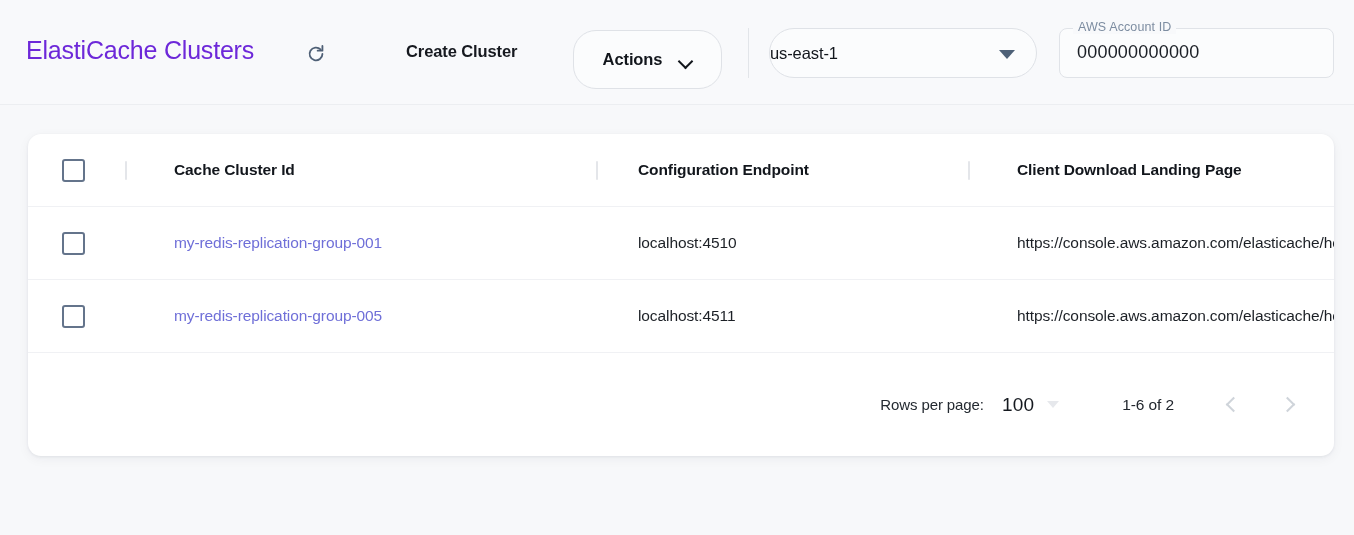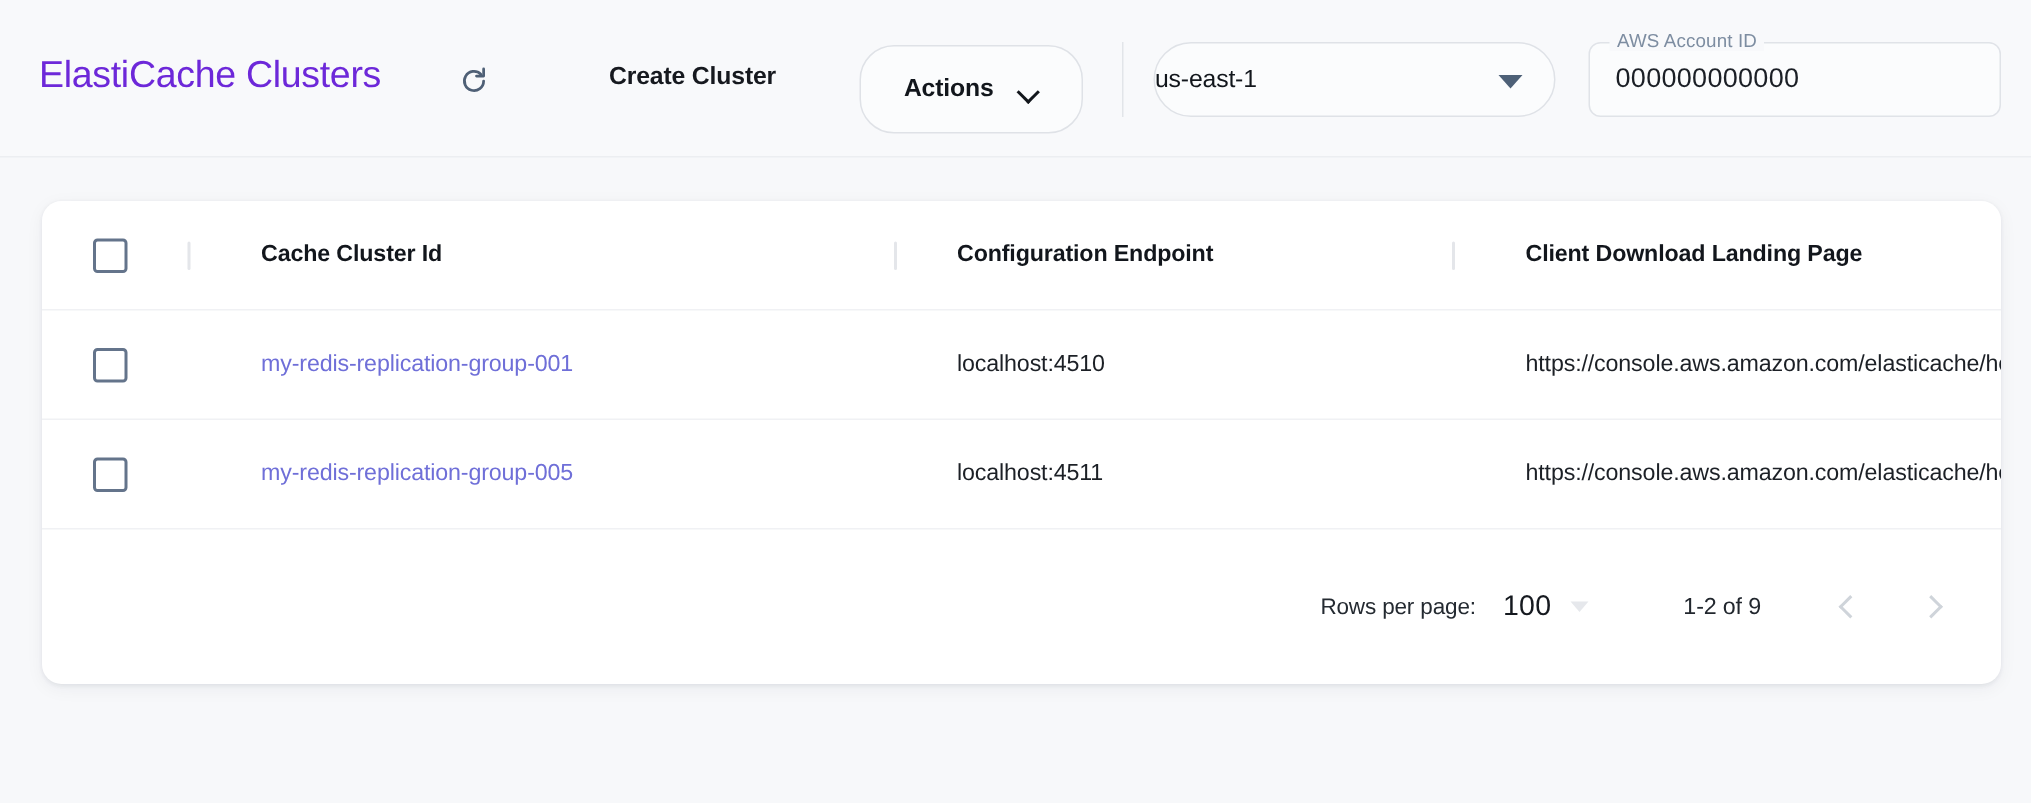"1-2 of 9" span.range-text { text: 1-2 of 9 -> 1-6 of 2 }
